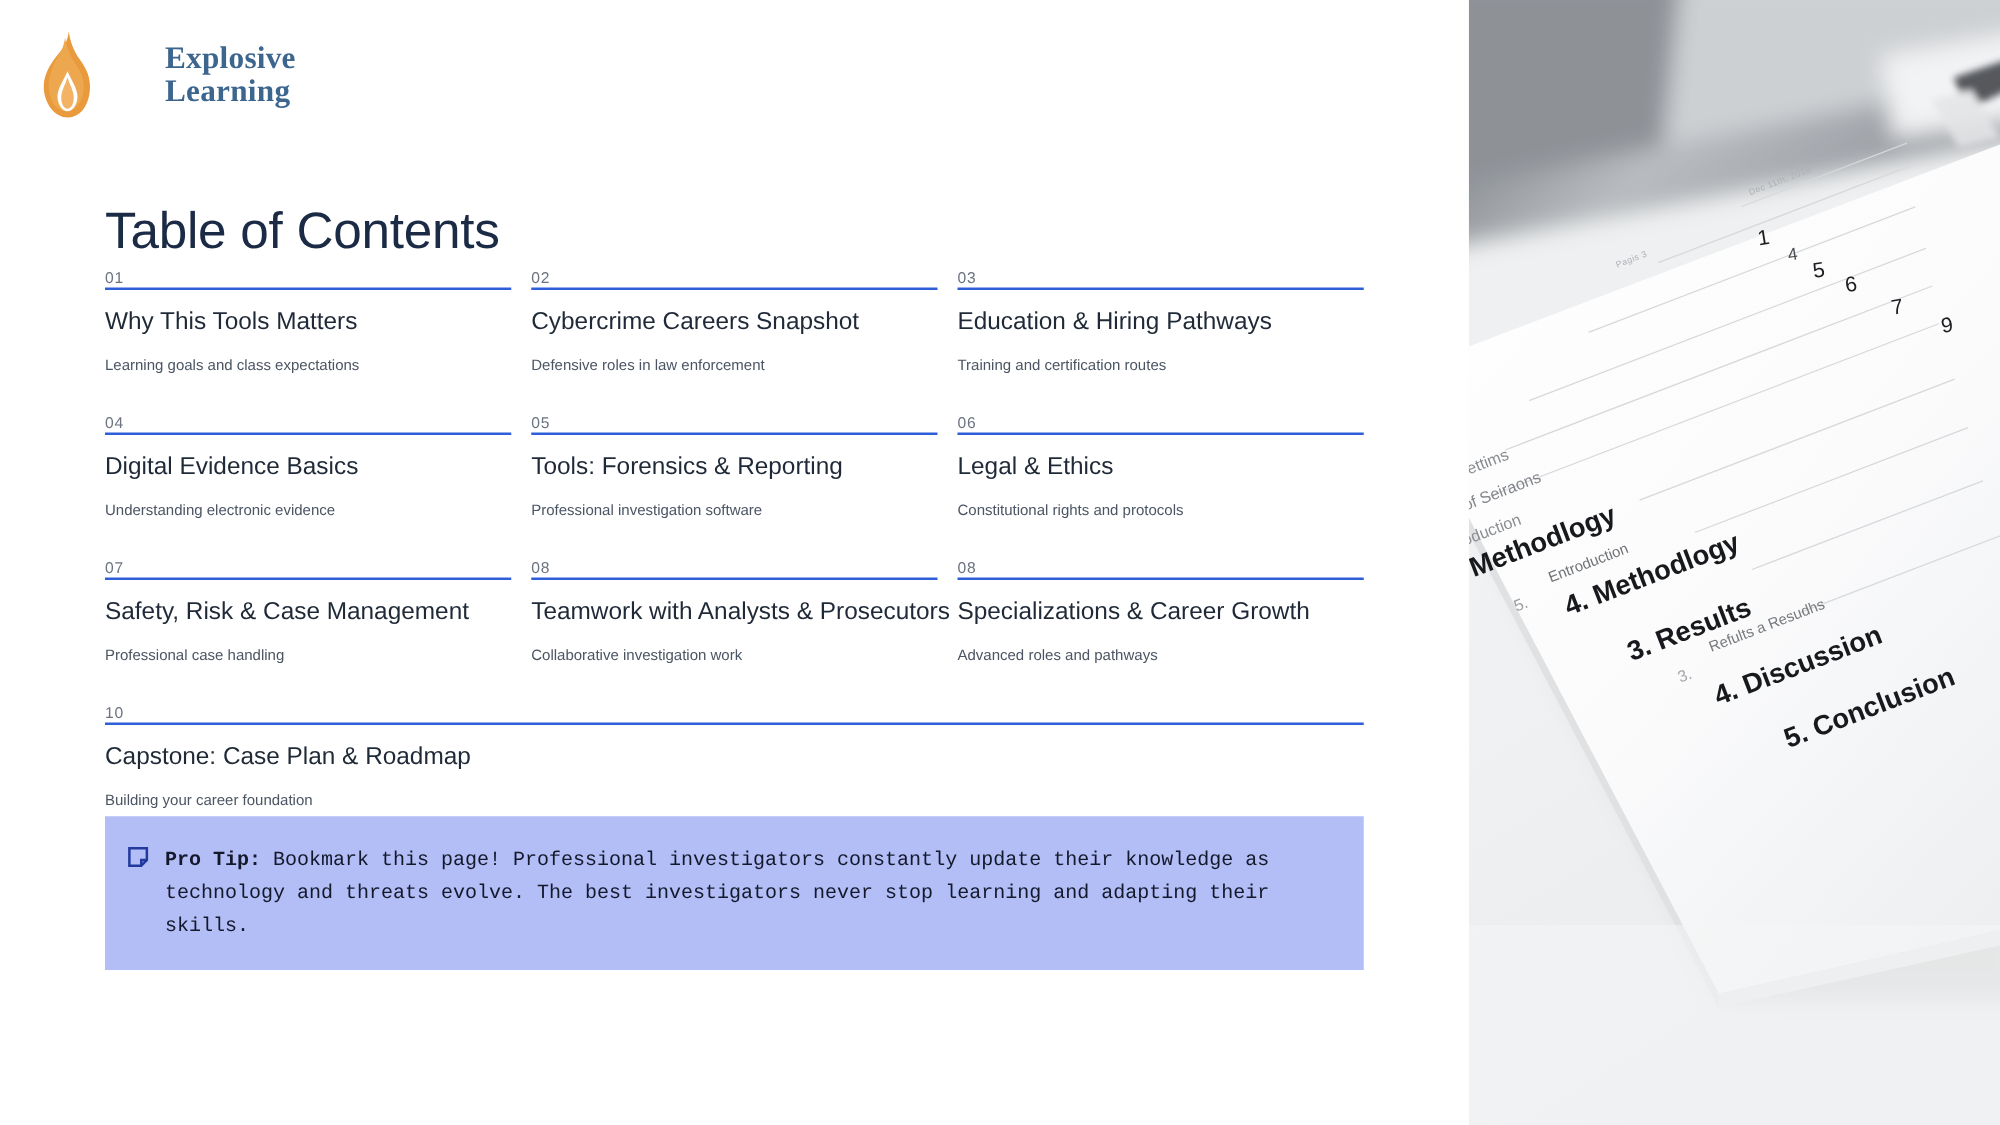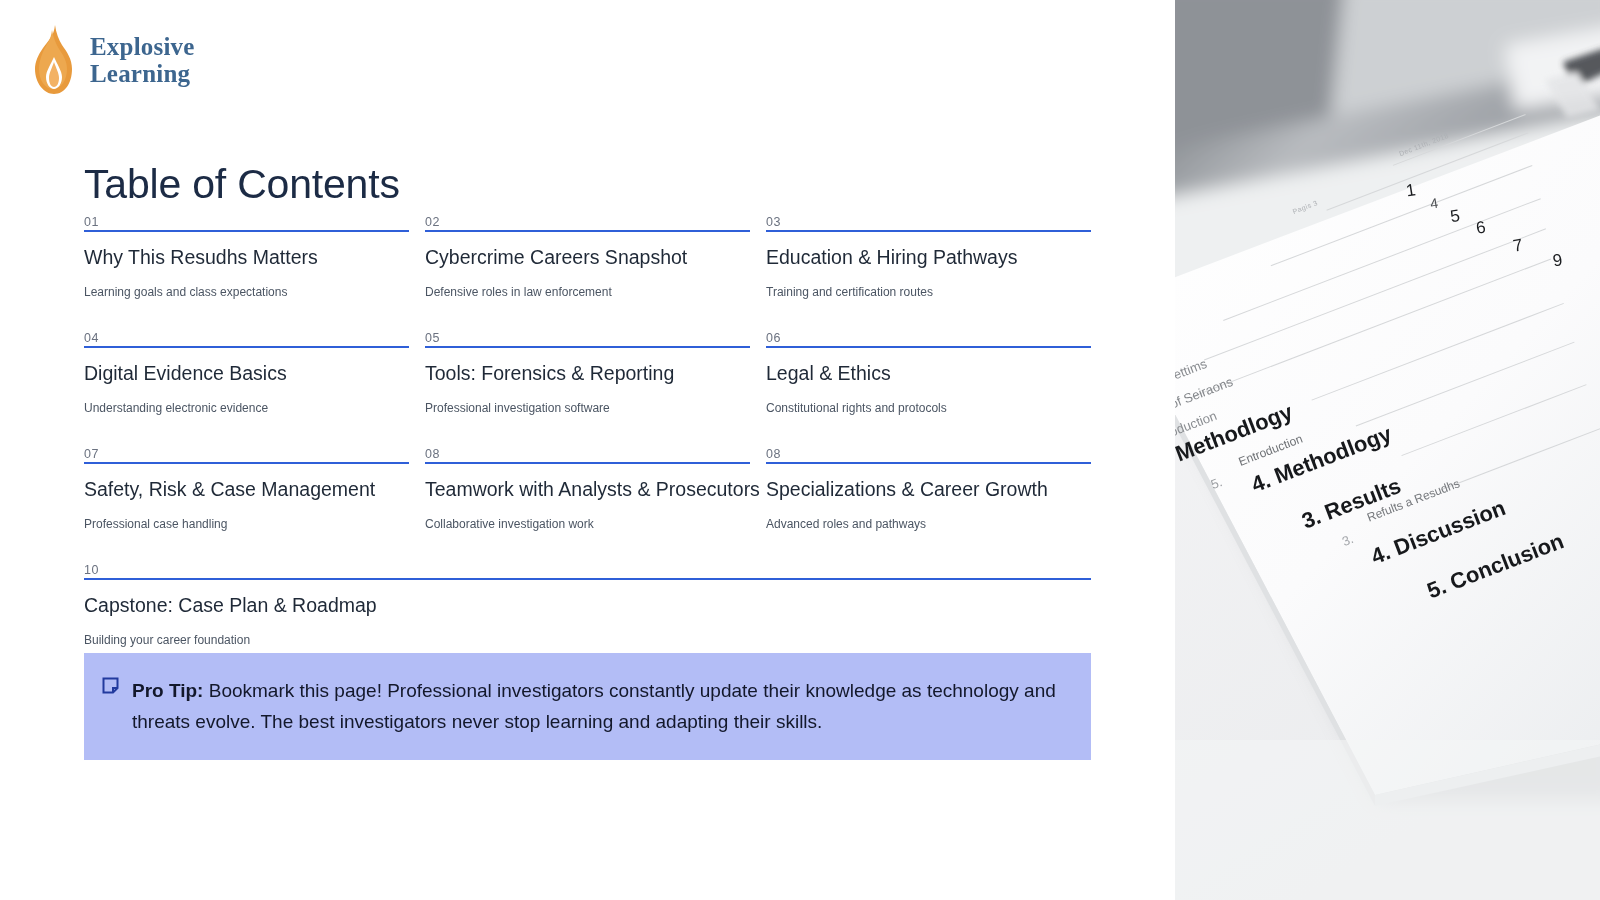"Explosive" .logo-text div { margin-left: none -> 42px }
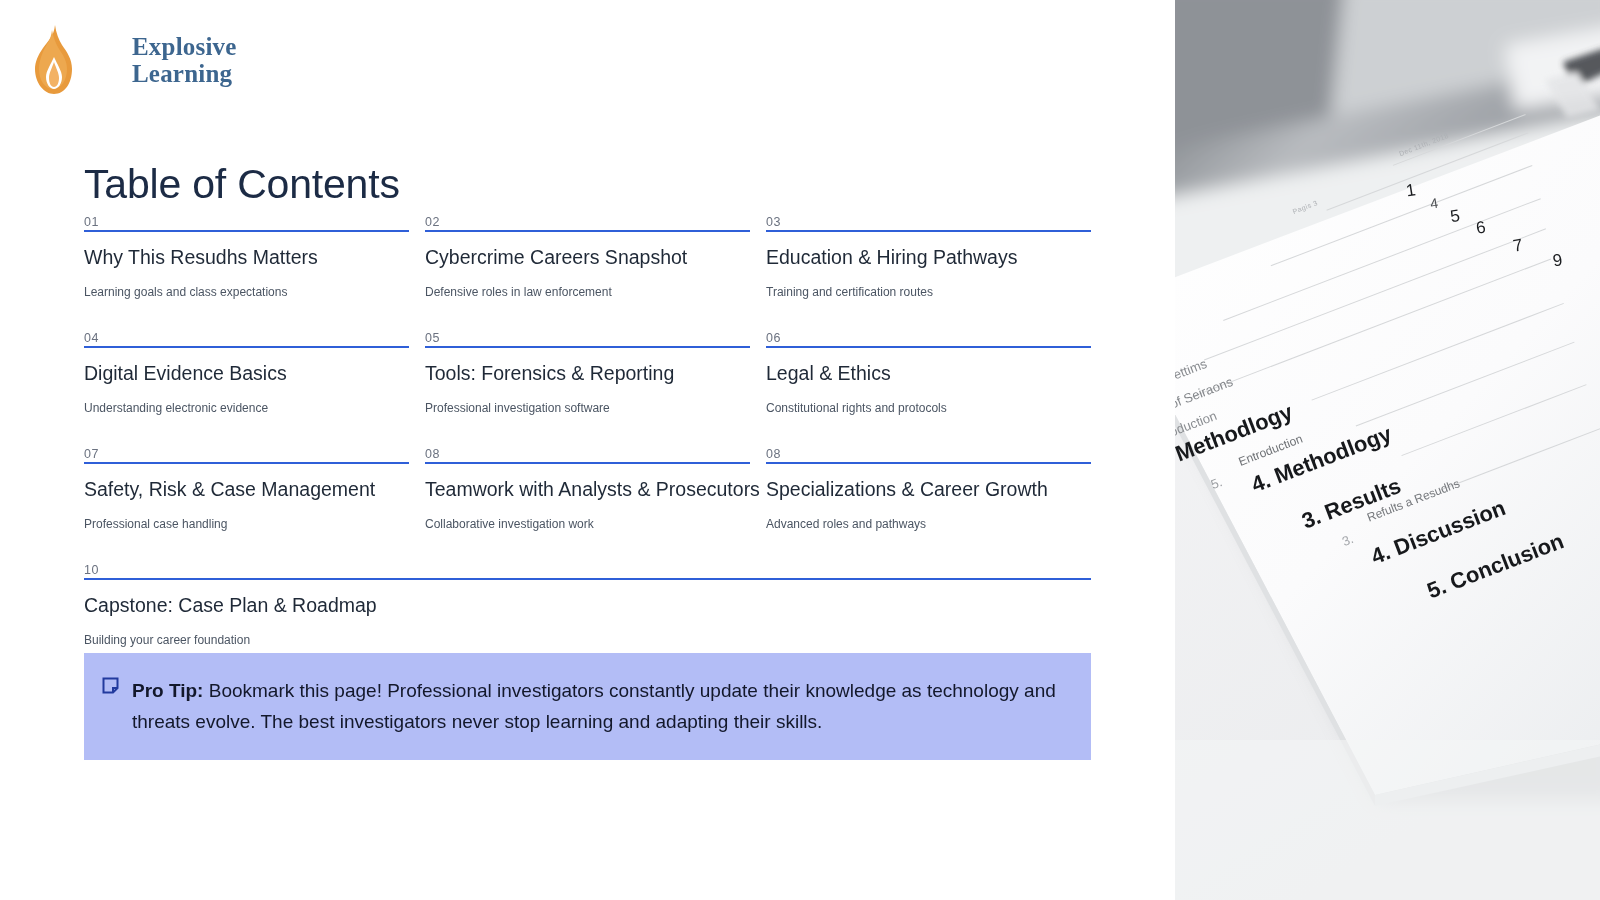"Why This Resudhs Matters" div.toc-title { text: Resudhs -> Tools }
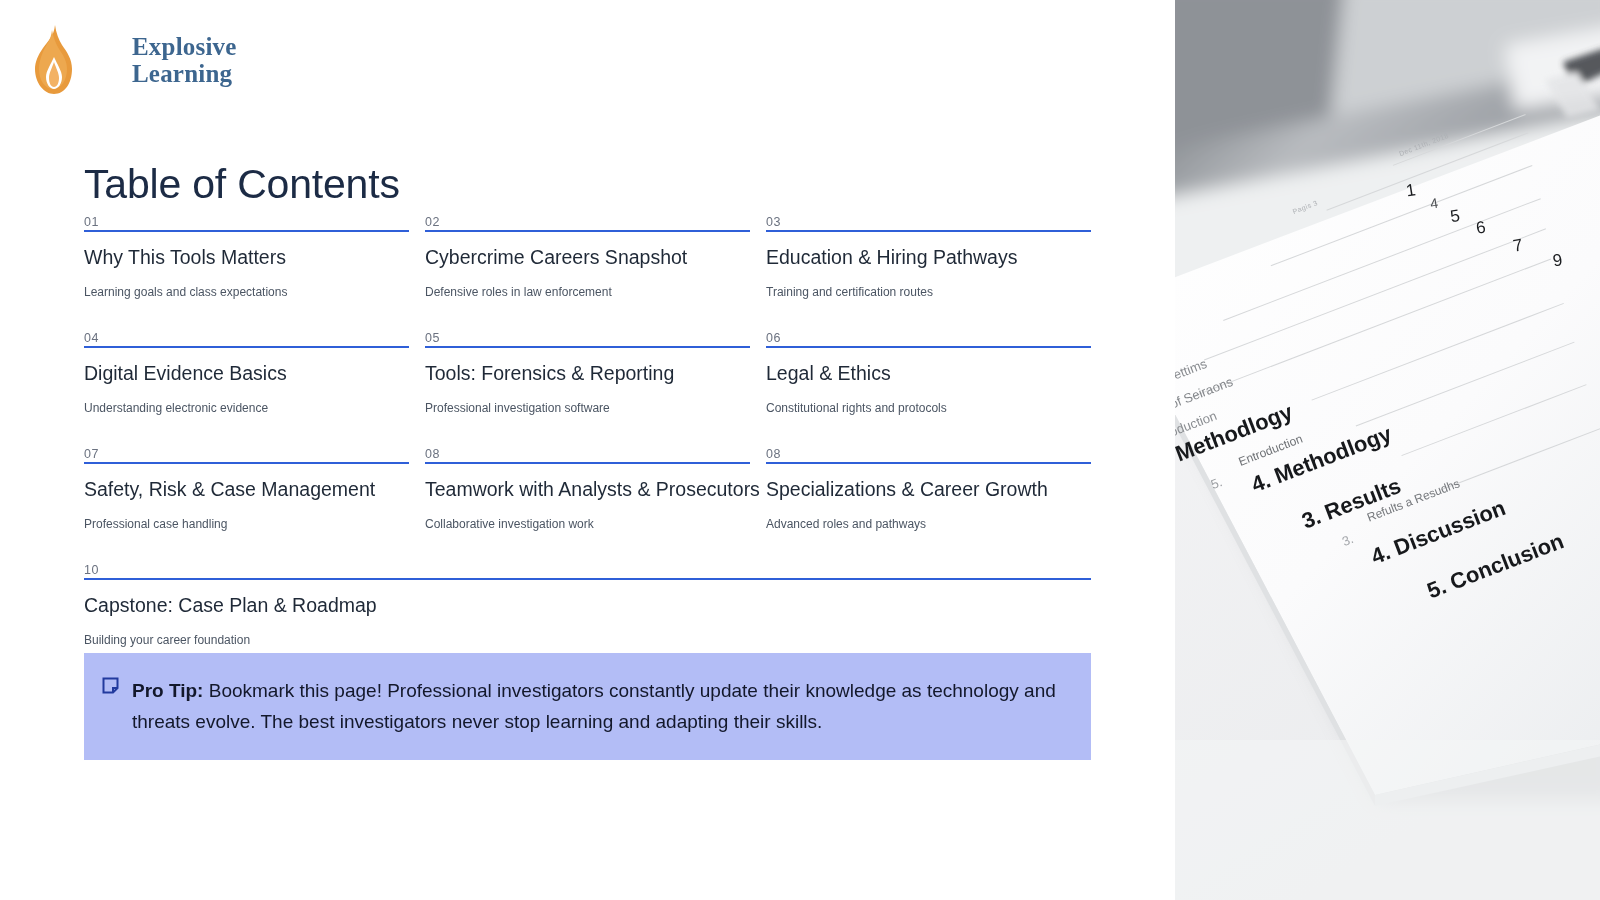"Pro Tip: Bookmark this page!" .callout-text { font-family: none -> Liberation Mono, monospace; font-size: 19px -> 16px }
